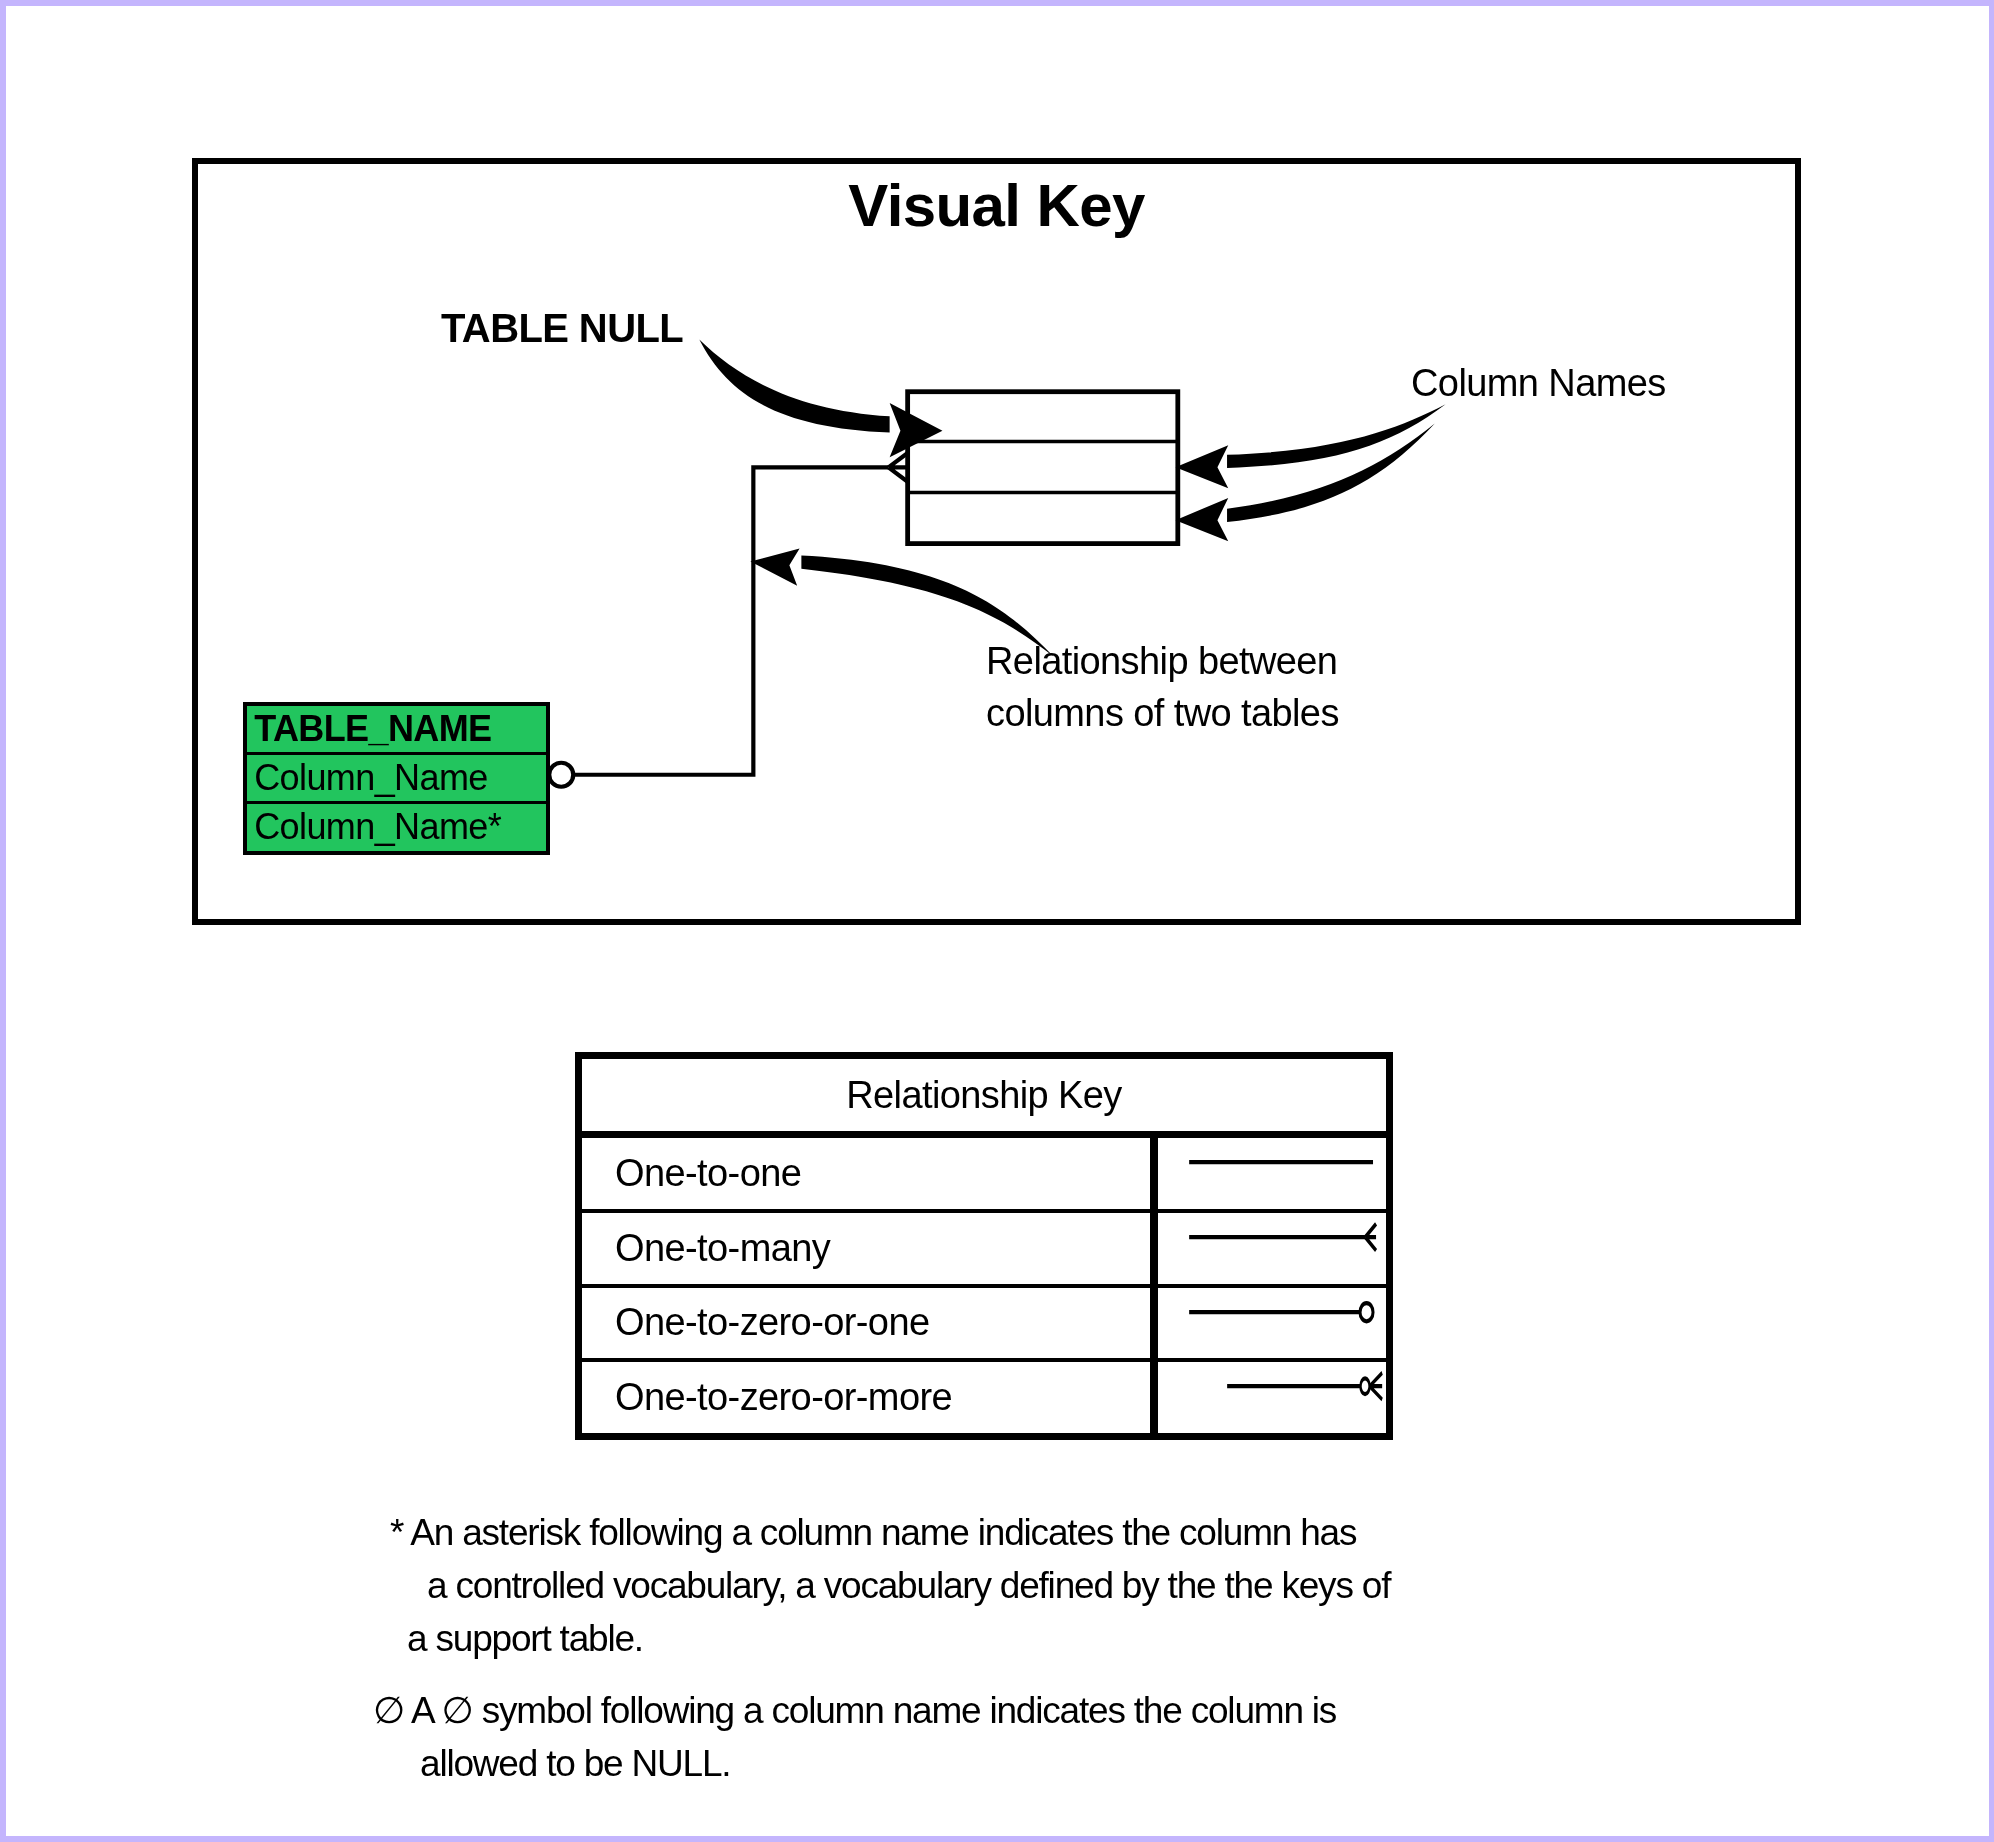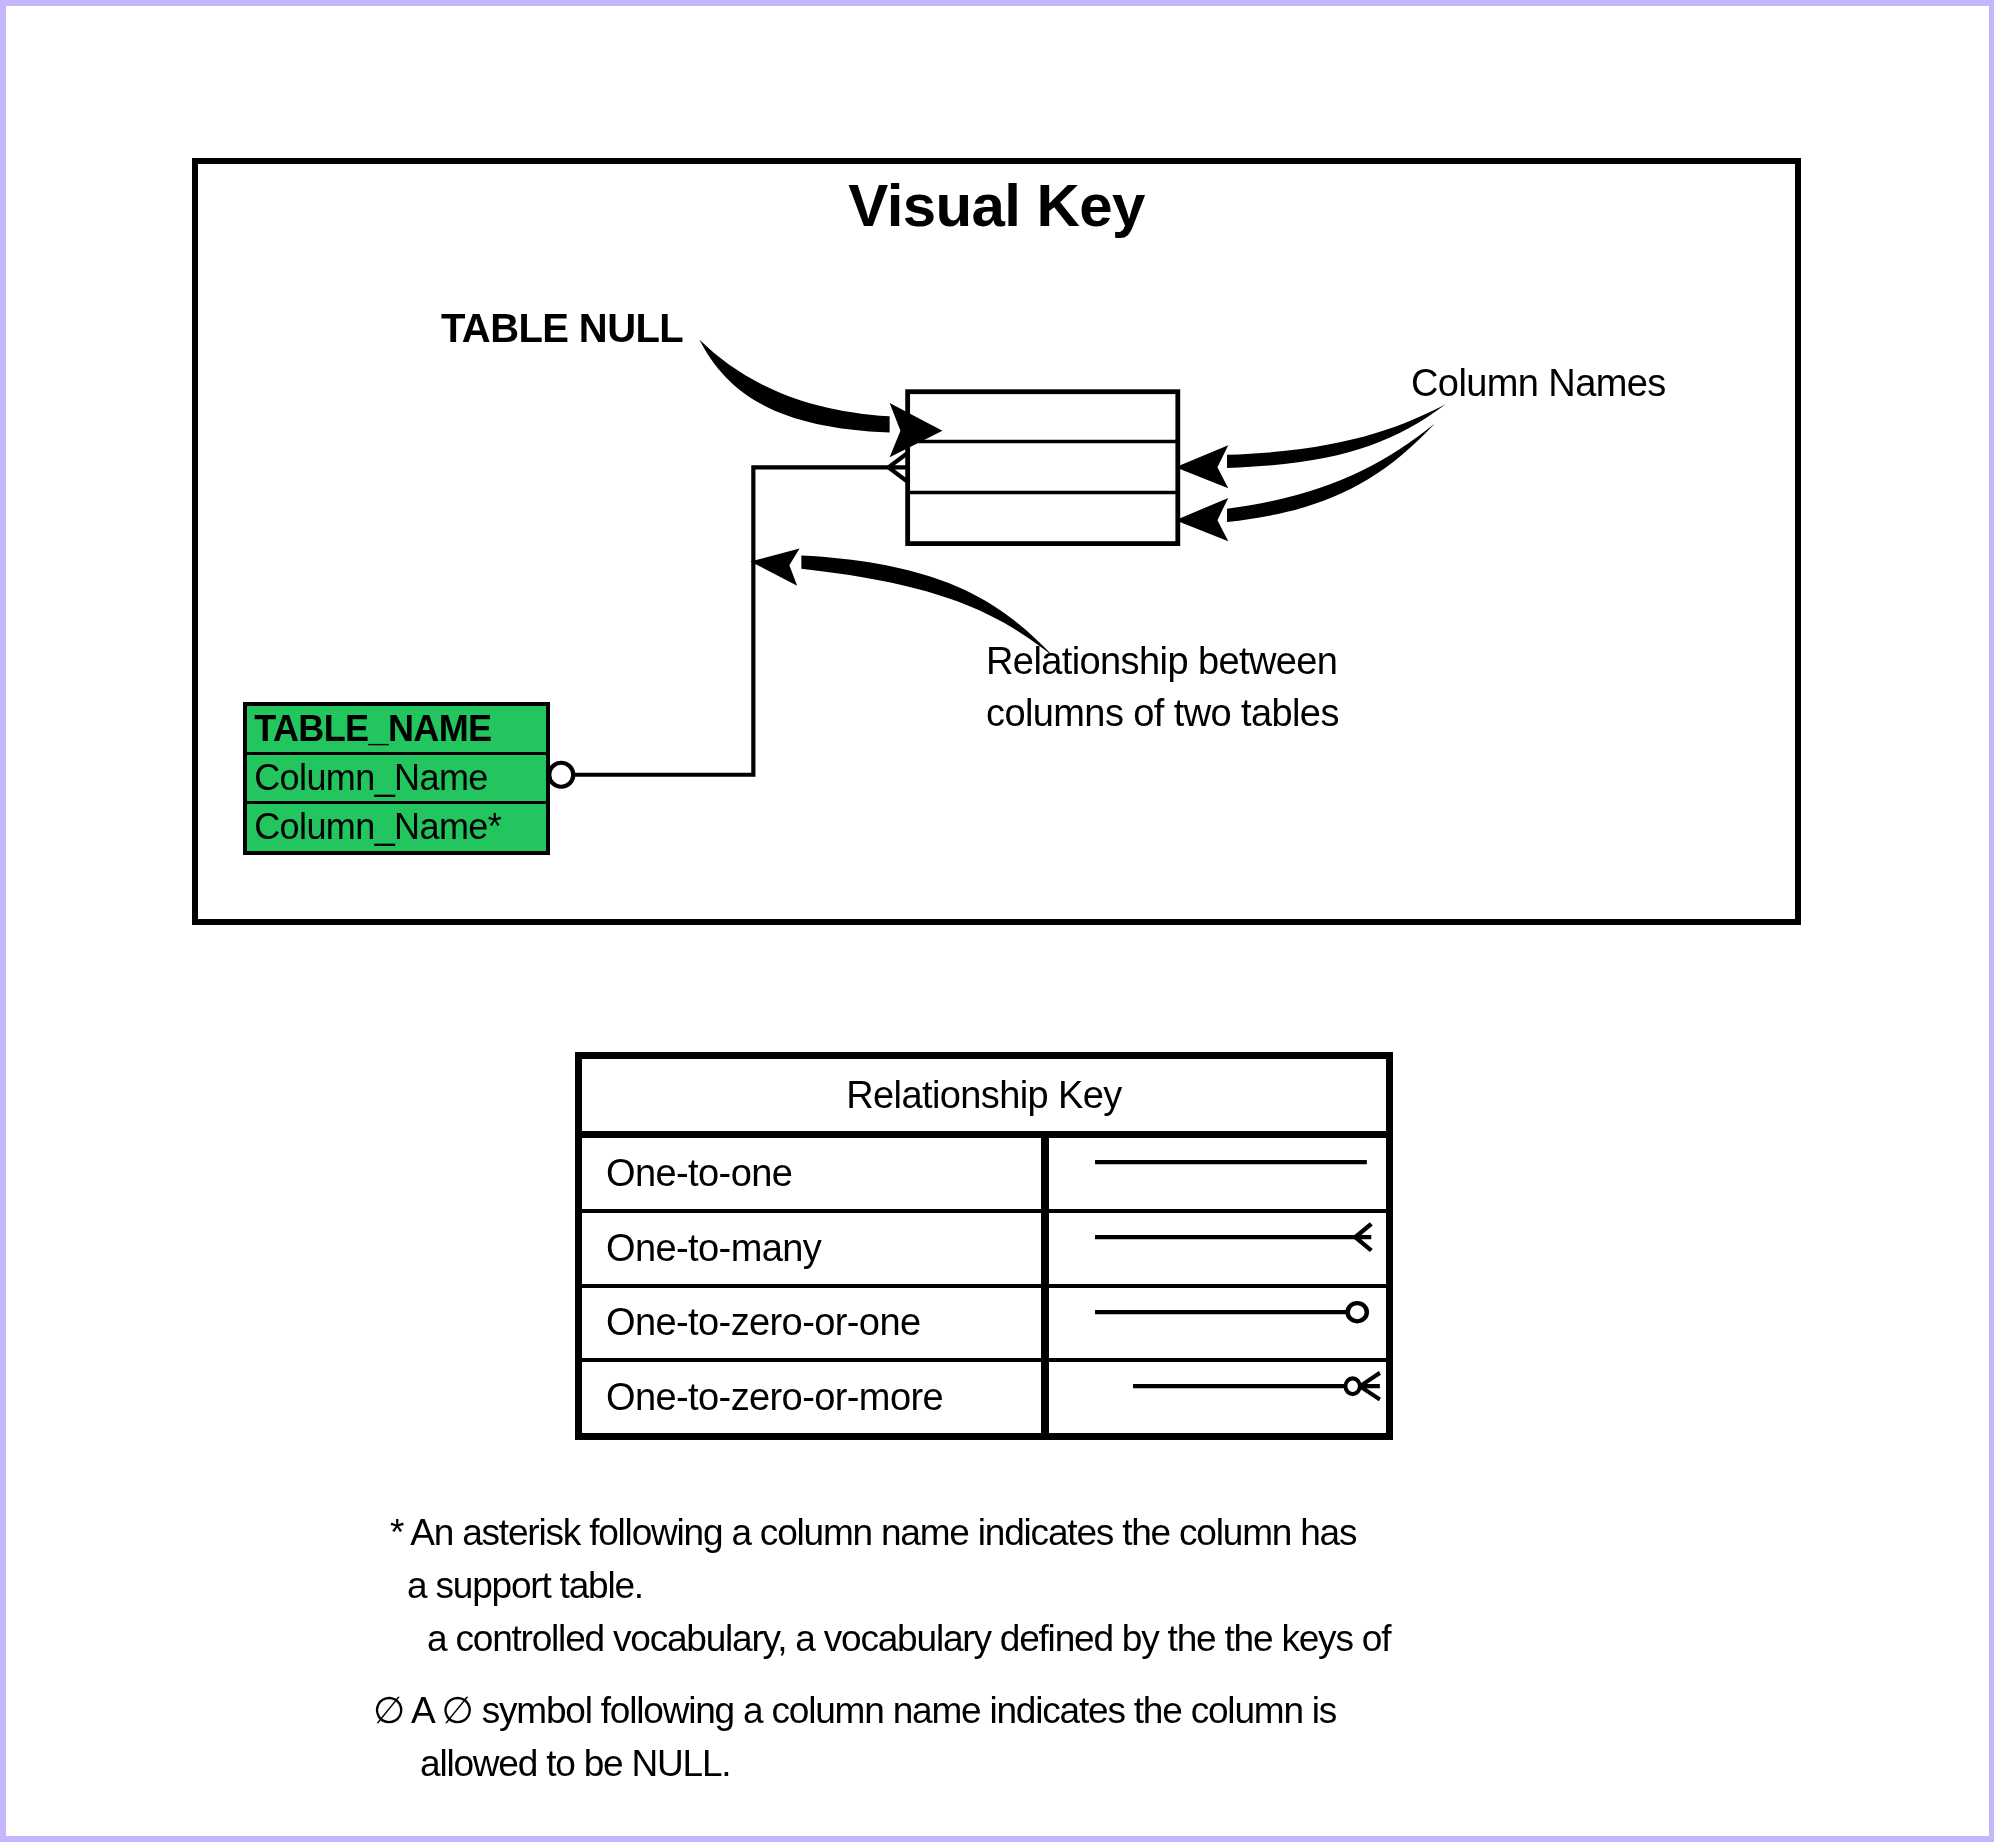"One-to-one" .rk-label { padding-left: 24px -> 33px; width: 467px -> 576px }
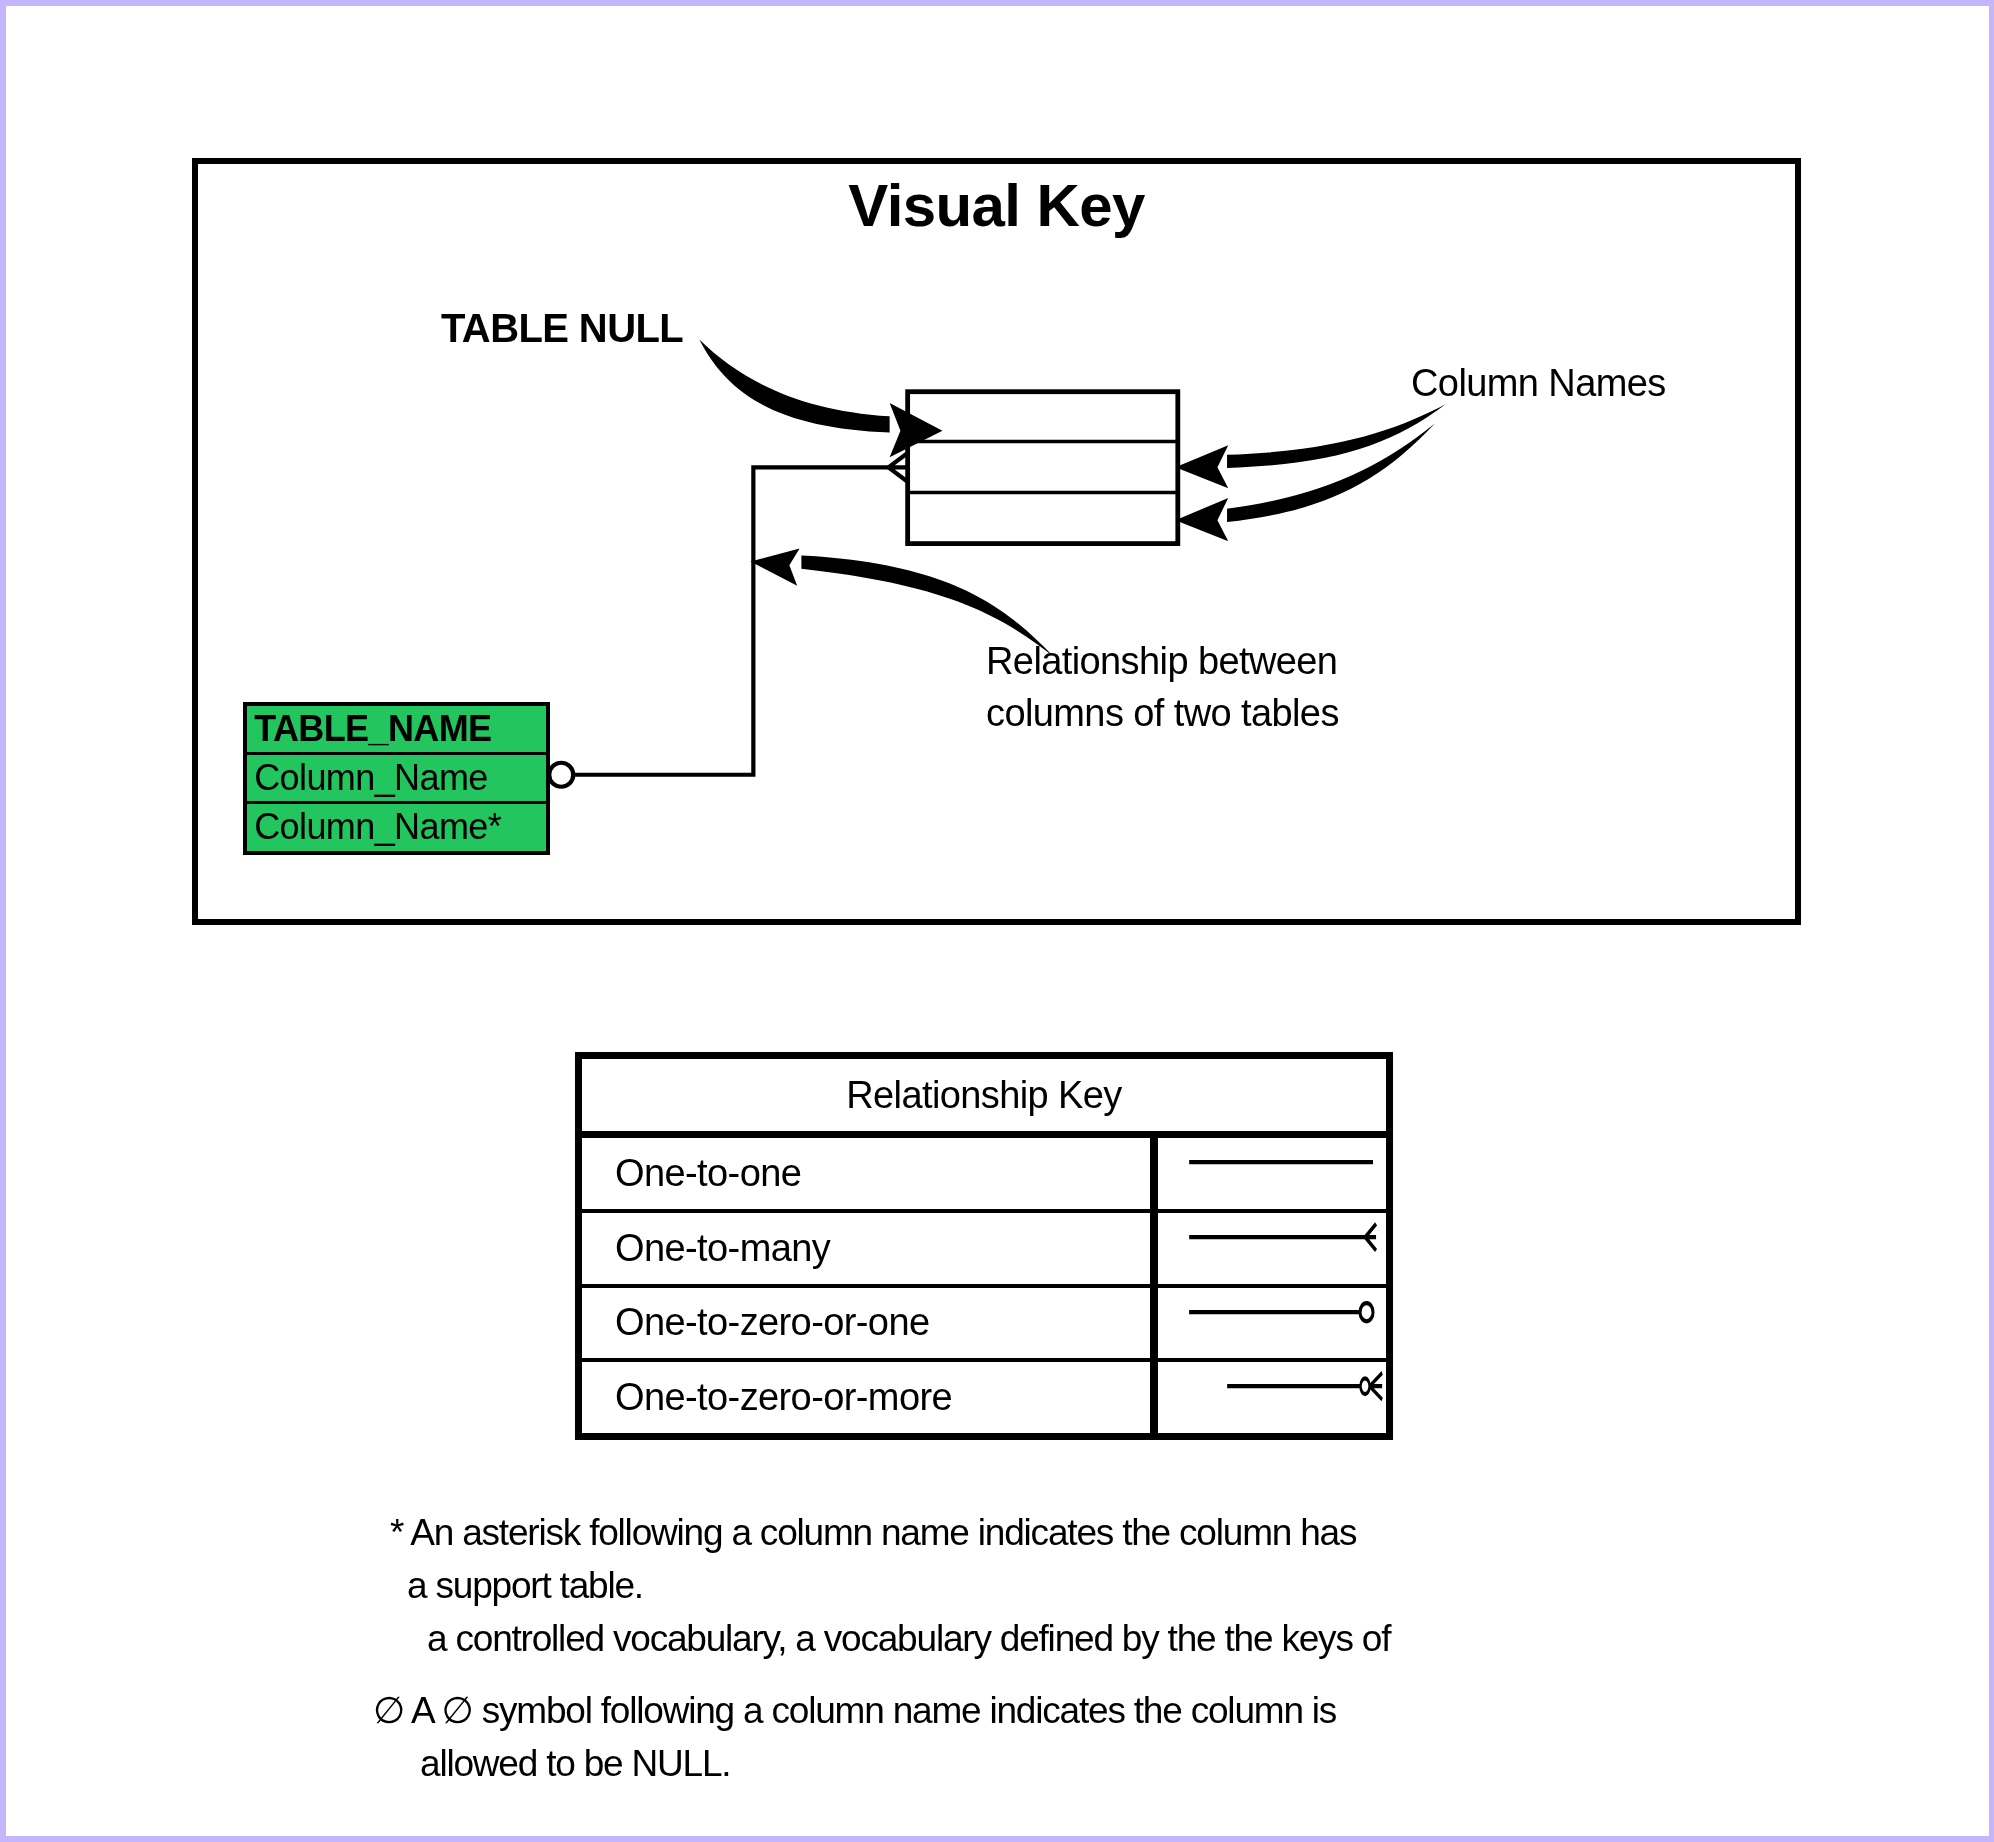"a support table." div.fn-line { order: before "a controlled vocabulary, a vocabulary" -> after "a controlled vocabulary, a vocabulary" }
